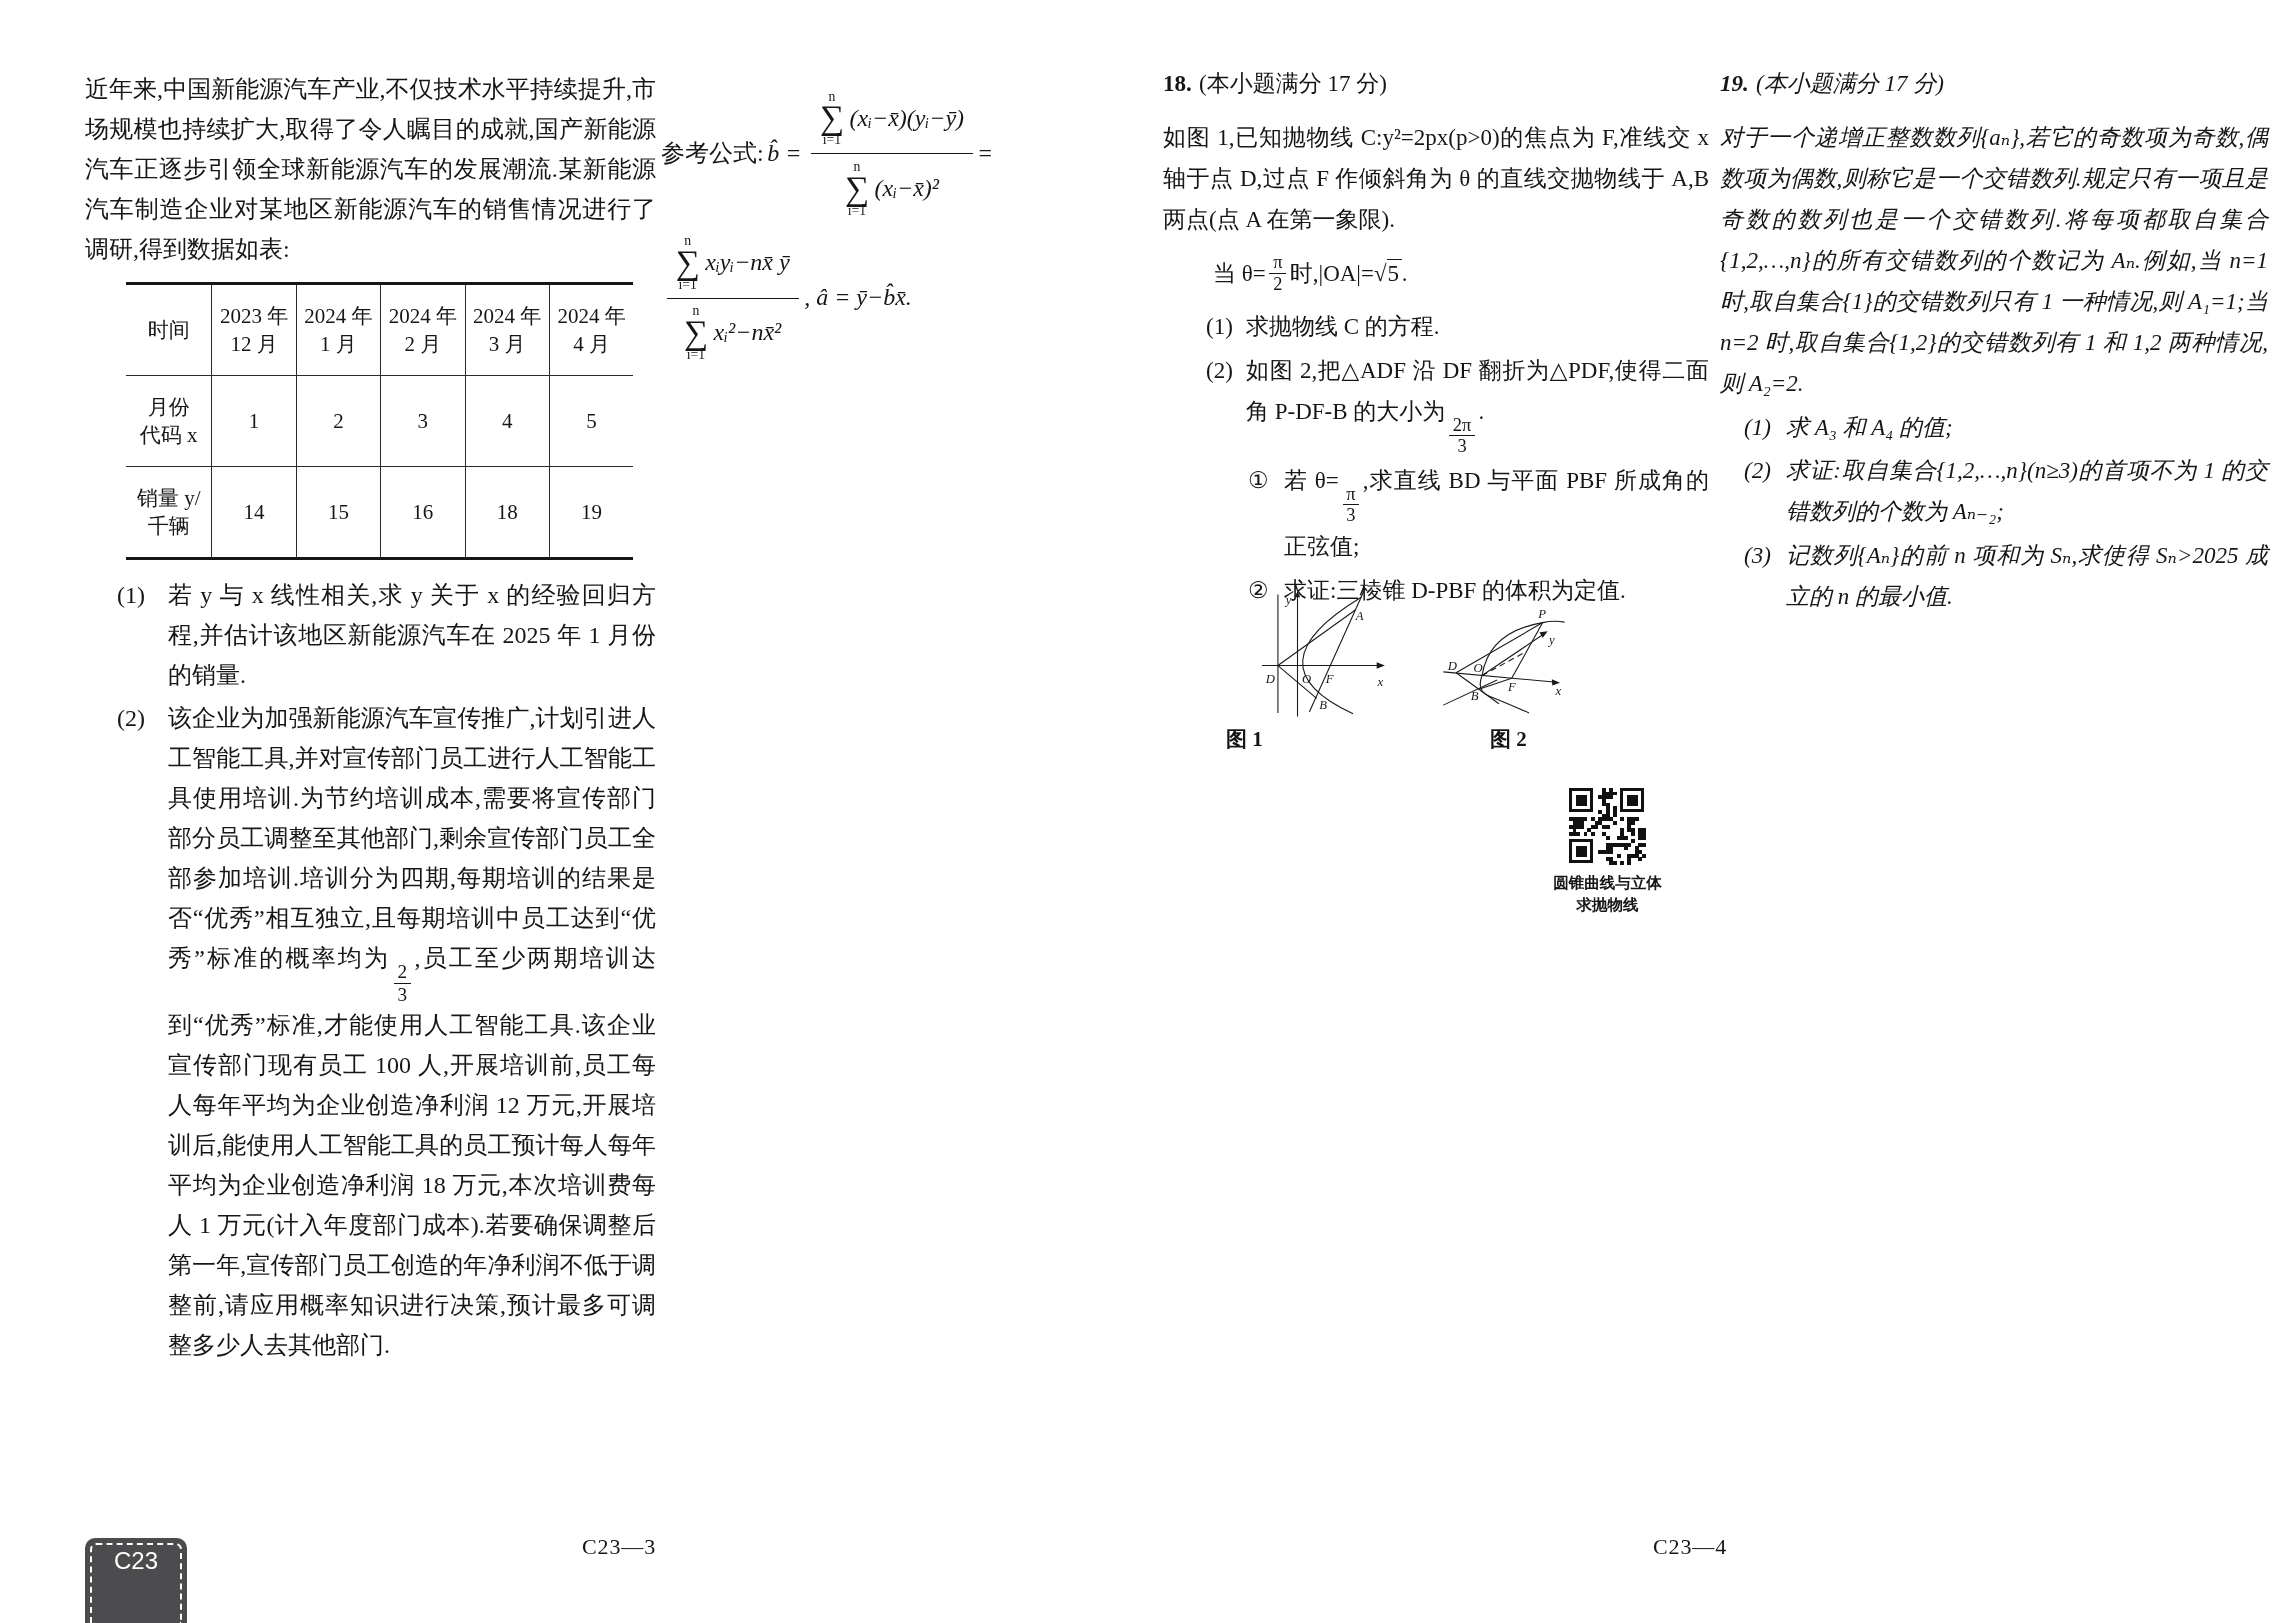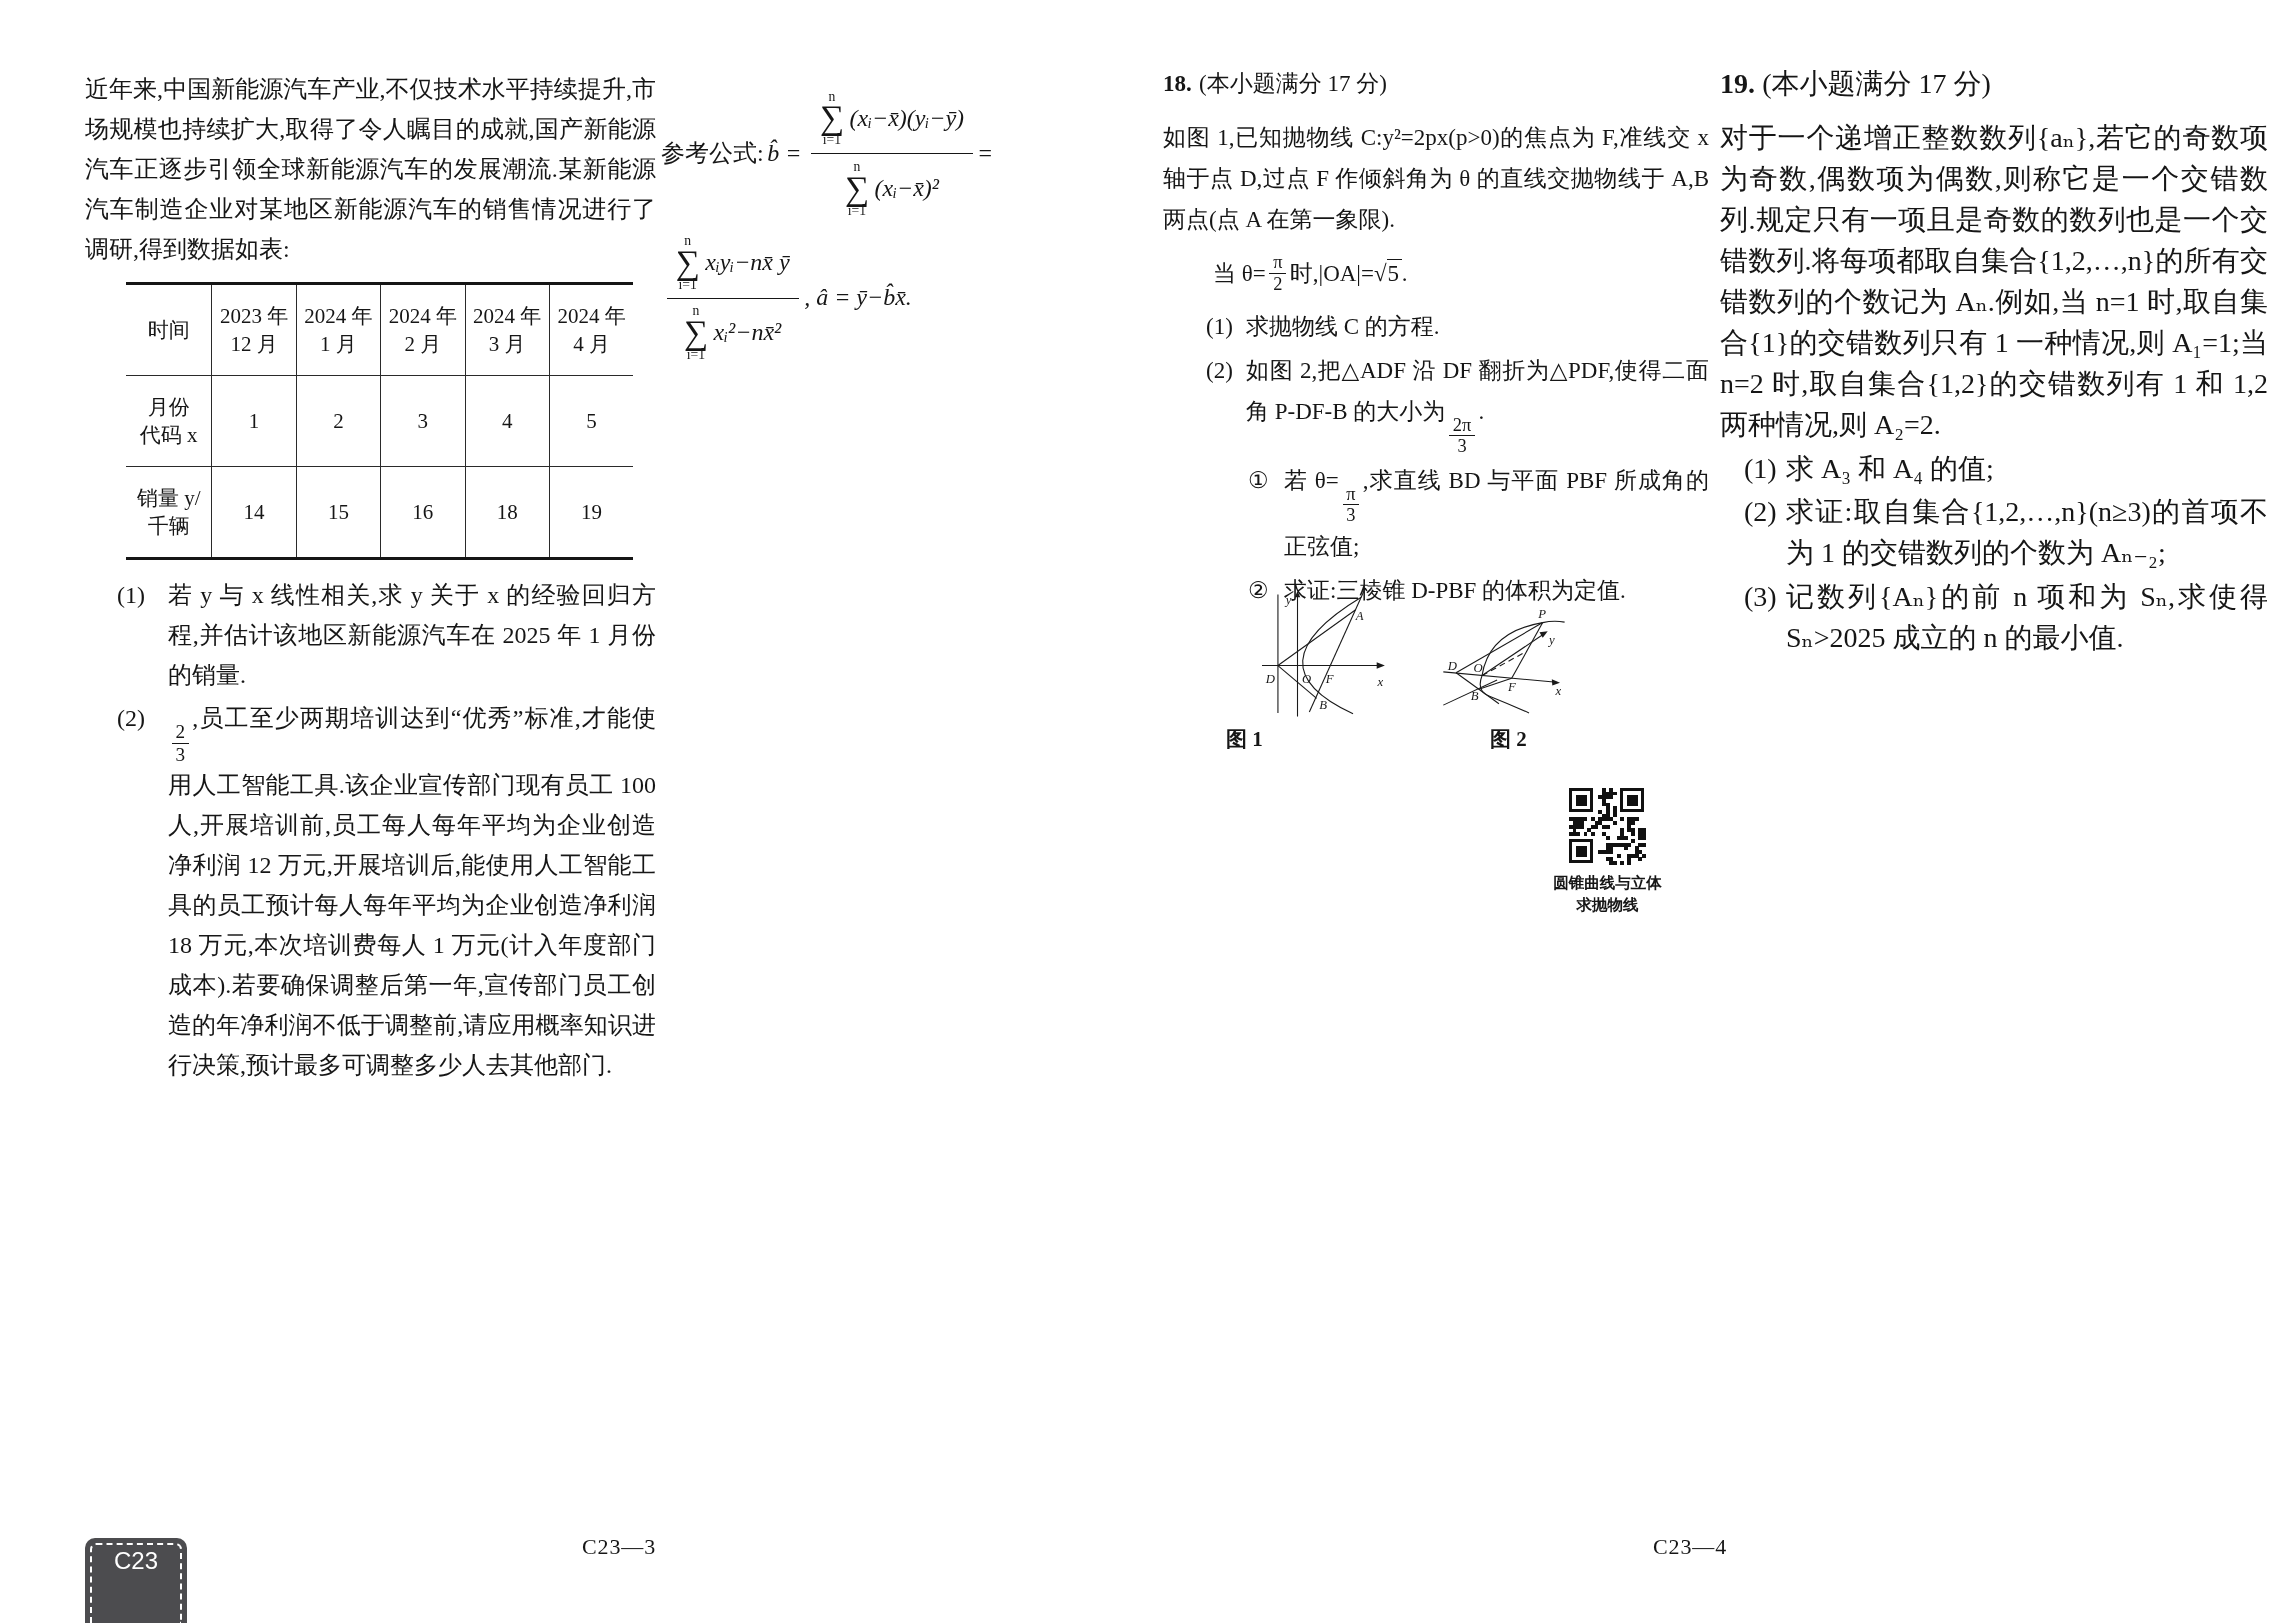"19. (本小题满分 17 分)" .c4 { font-size: 28px -> 23px; font-style: none -> italic }
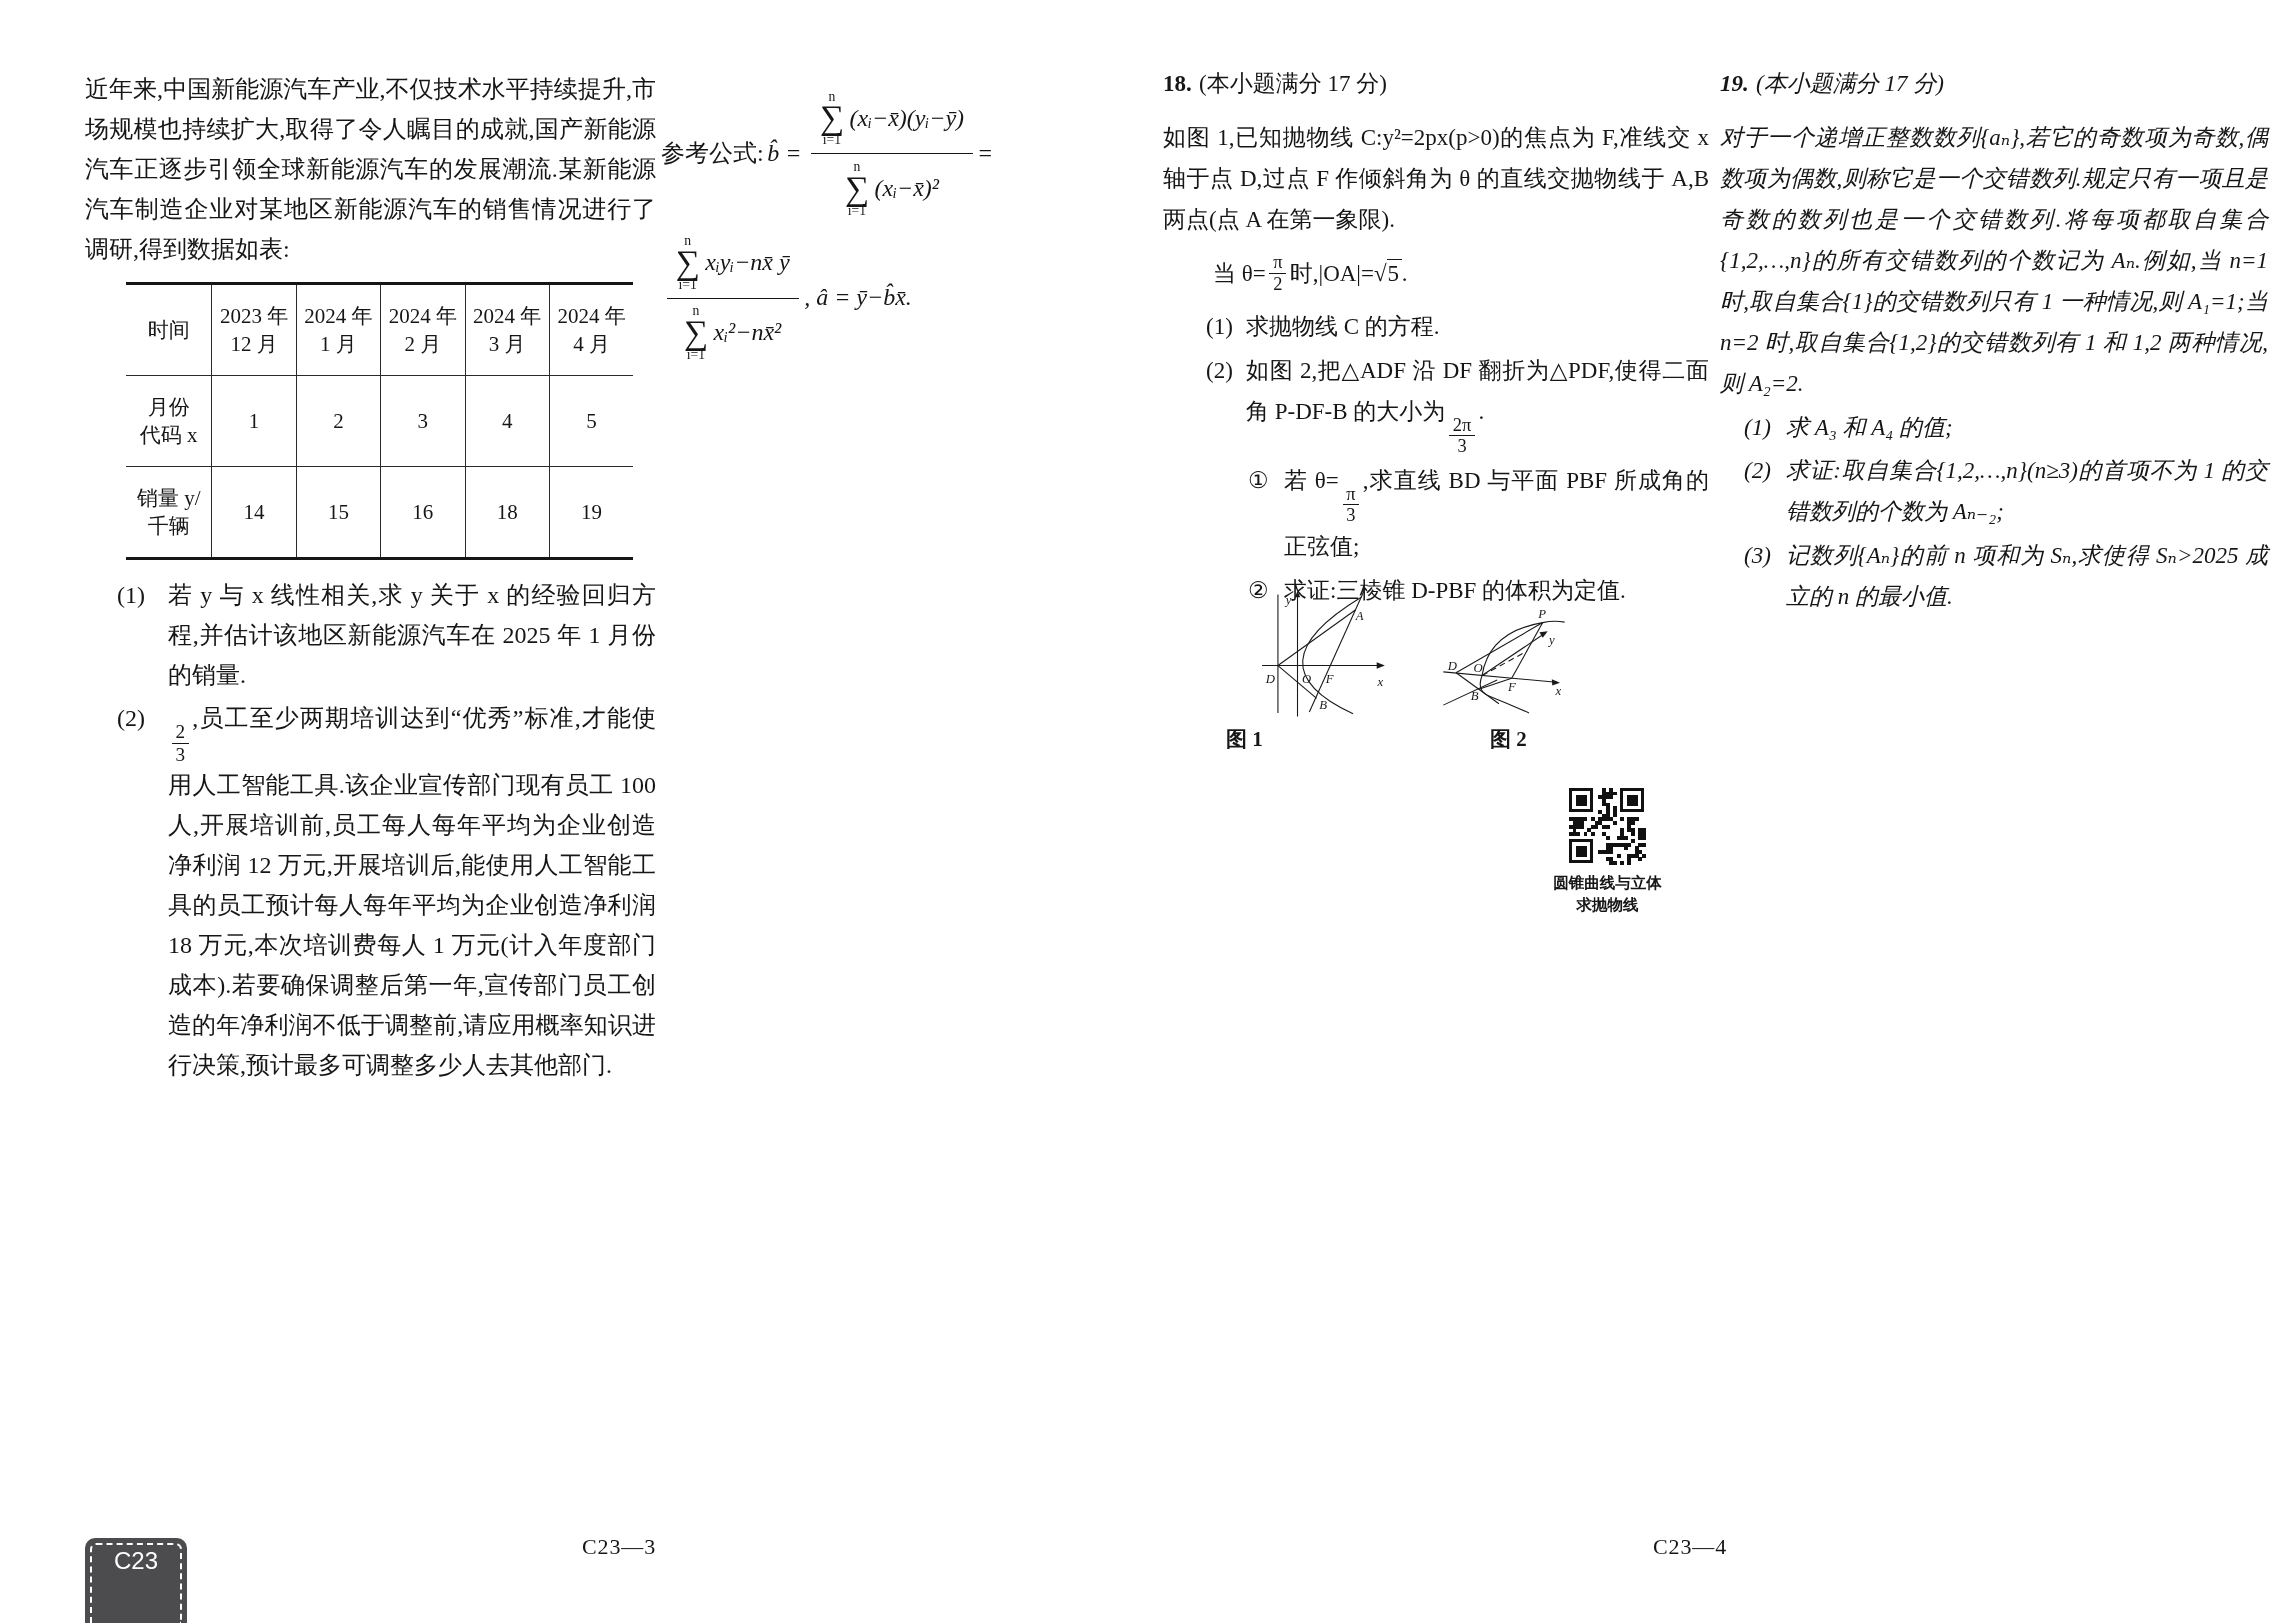"该企业为加强新能源汽车宣传推广,计划引进人工智能工具,并对宣传部门员工进行人工智" span { html: none -> <span>该企业为加强新能源汽车宣传推广,计划引进人工智能工具,并对宣传部门员工进行人工智能工具使用培训.为节约培训成本,需要将宣传部门部分员工调整至其他部门,剩余宣传部门员工全部参加培训.培训分为四期,每期培训的结果是否“优秀”相互独立,且每期培训中员工达到“优秀”标准的概率均为</span> }
